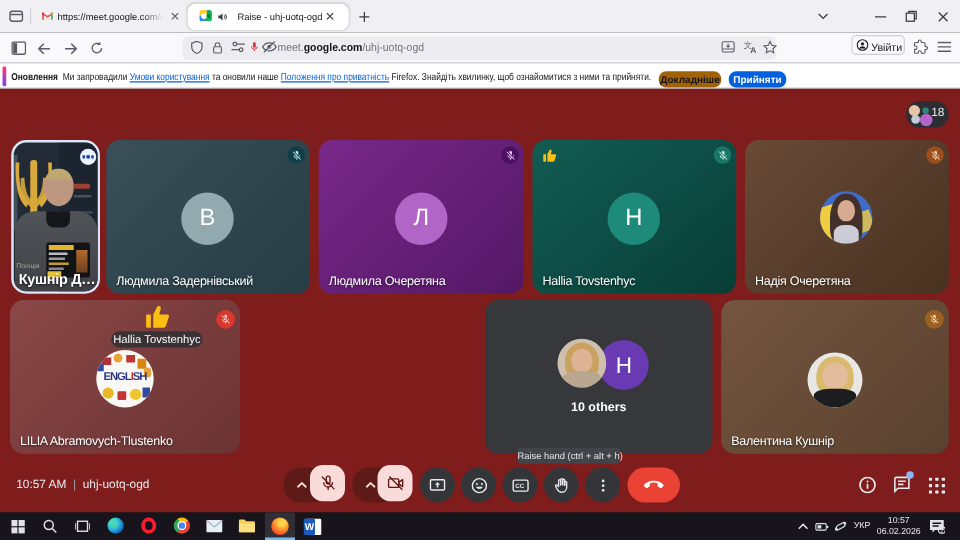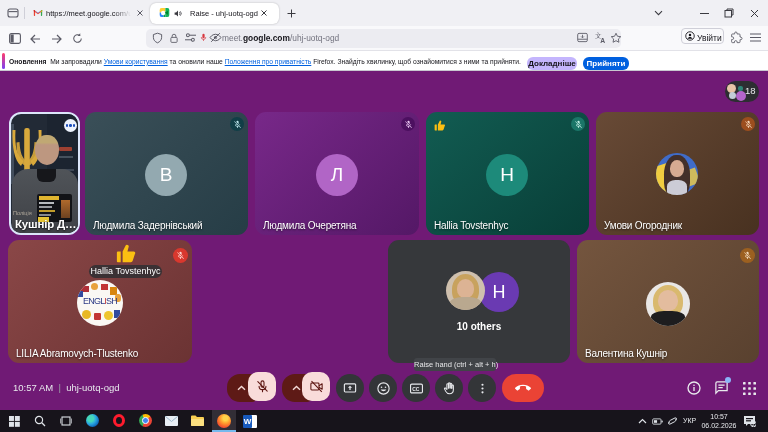"Докладніше" div.abs { background: #c4b5fd -> #a16207 }
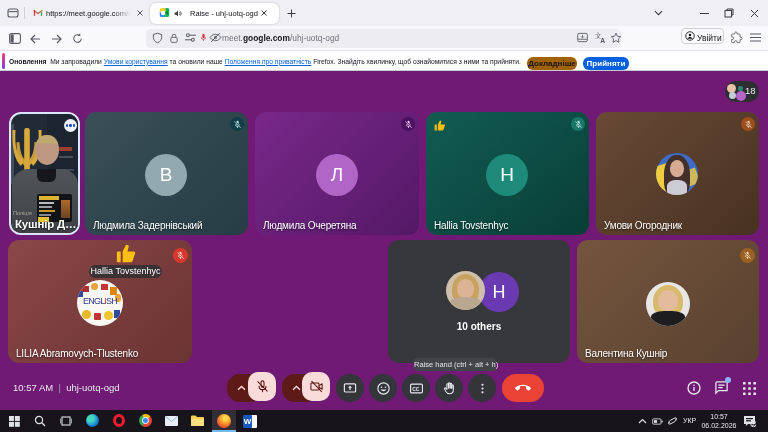"18" #meet { background: #701a75 -> #7f1d1d }
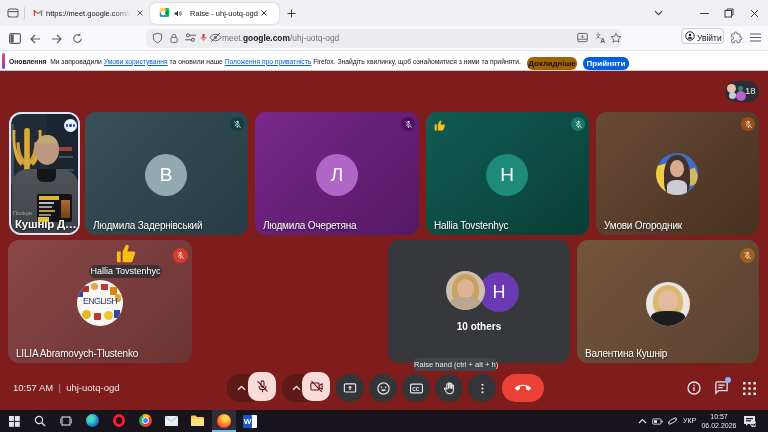"Умови Огородник" div.name { text: Умови Огородник -> Надія Очеретяна }
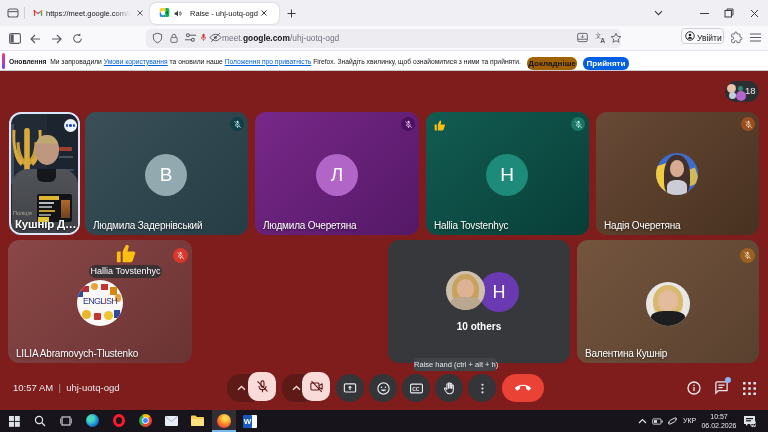"ENGLISH" div { font-weight: normal -> bold }
